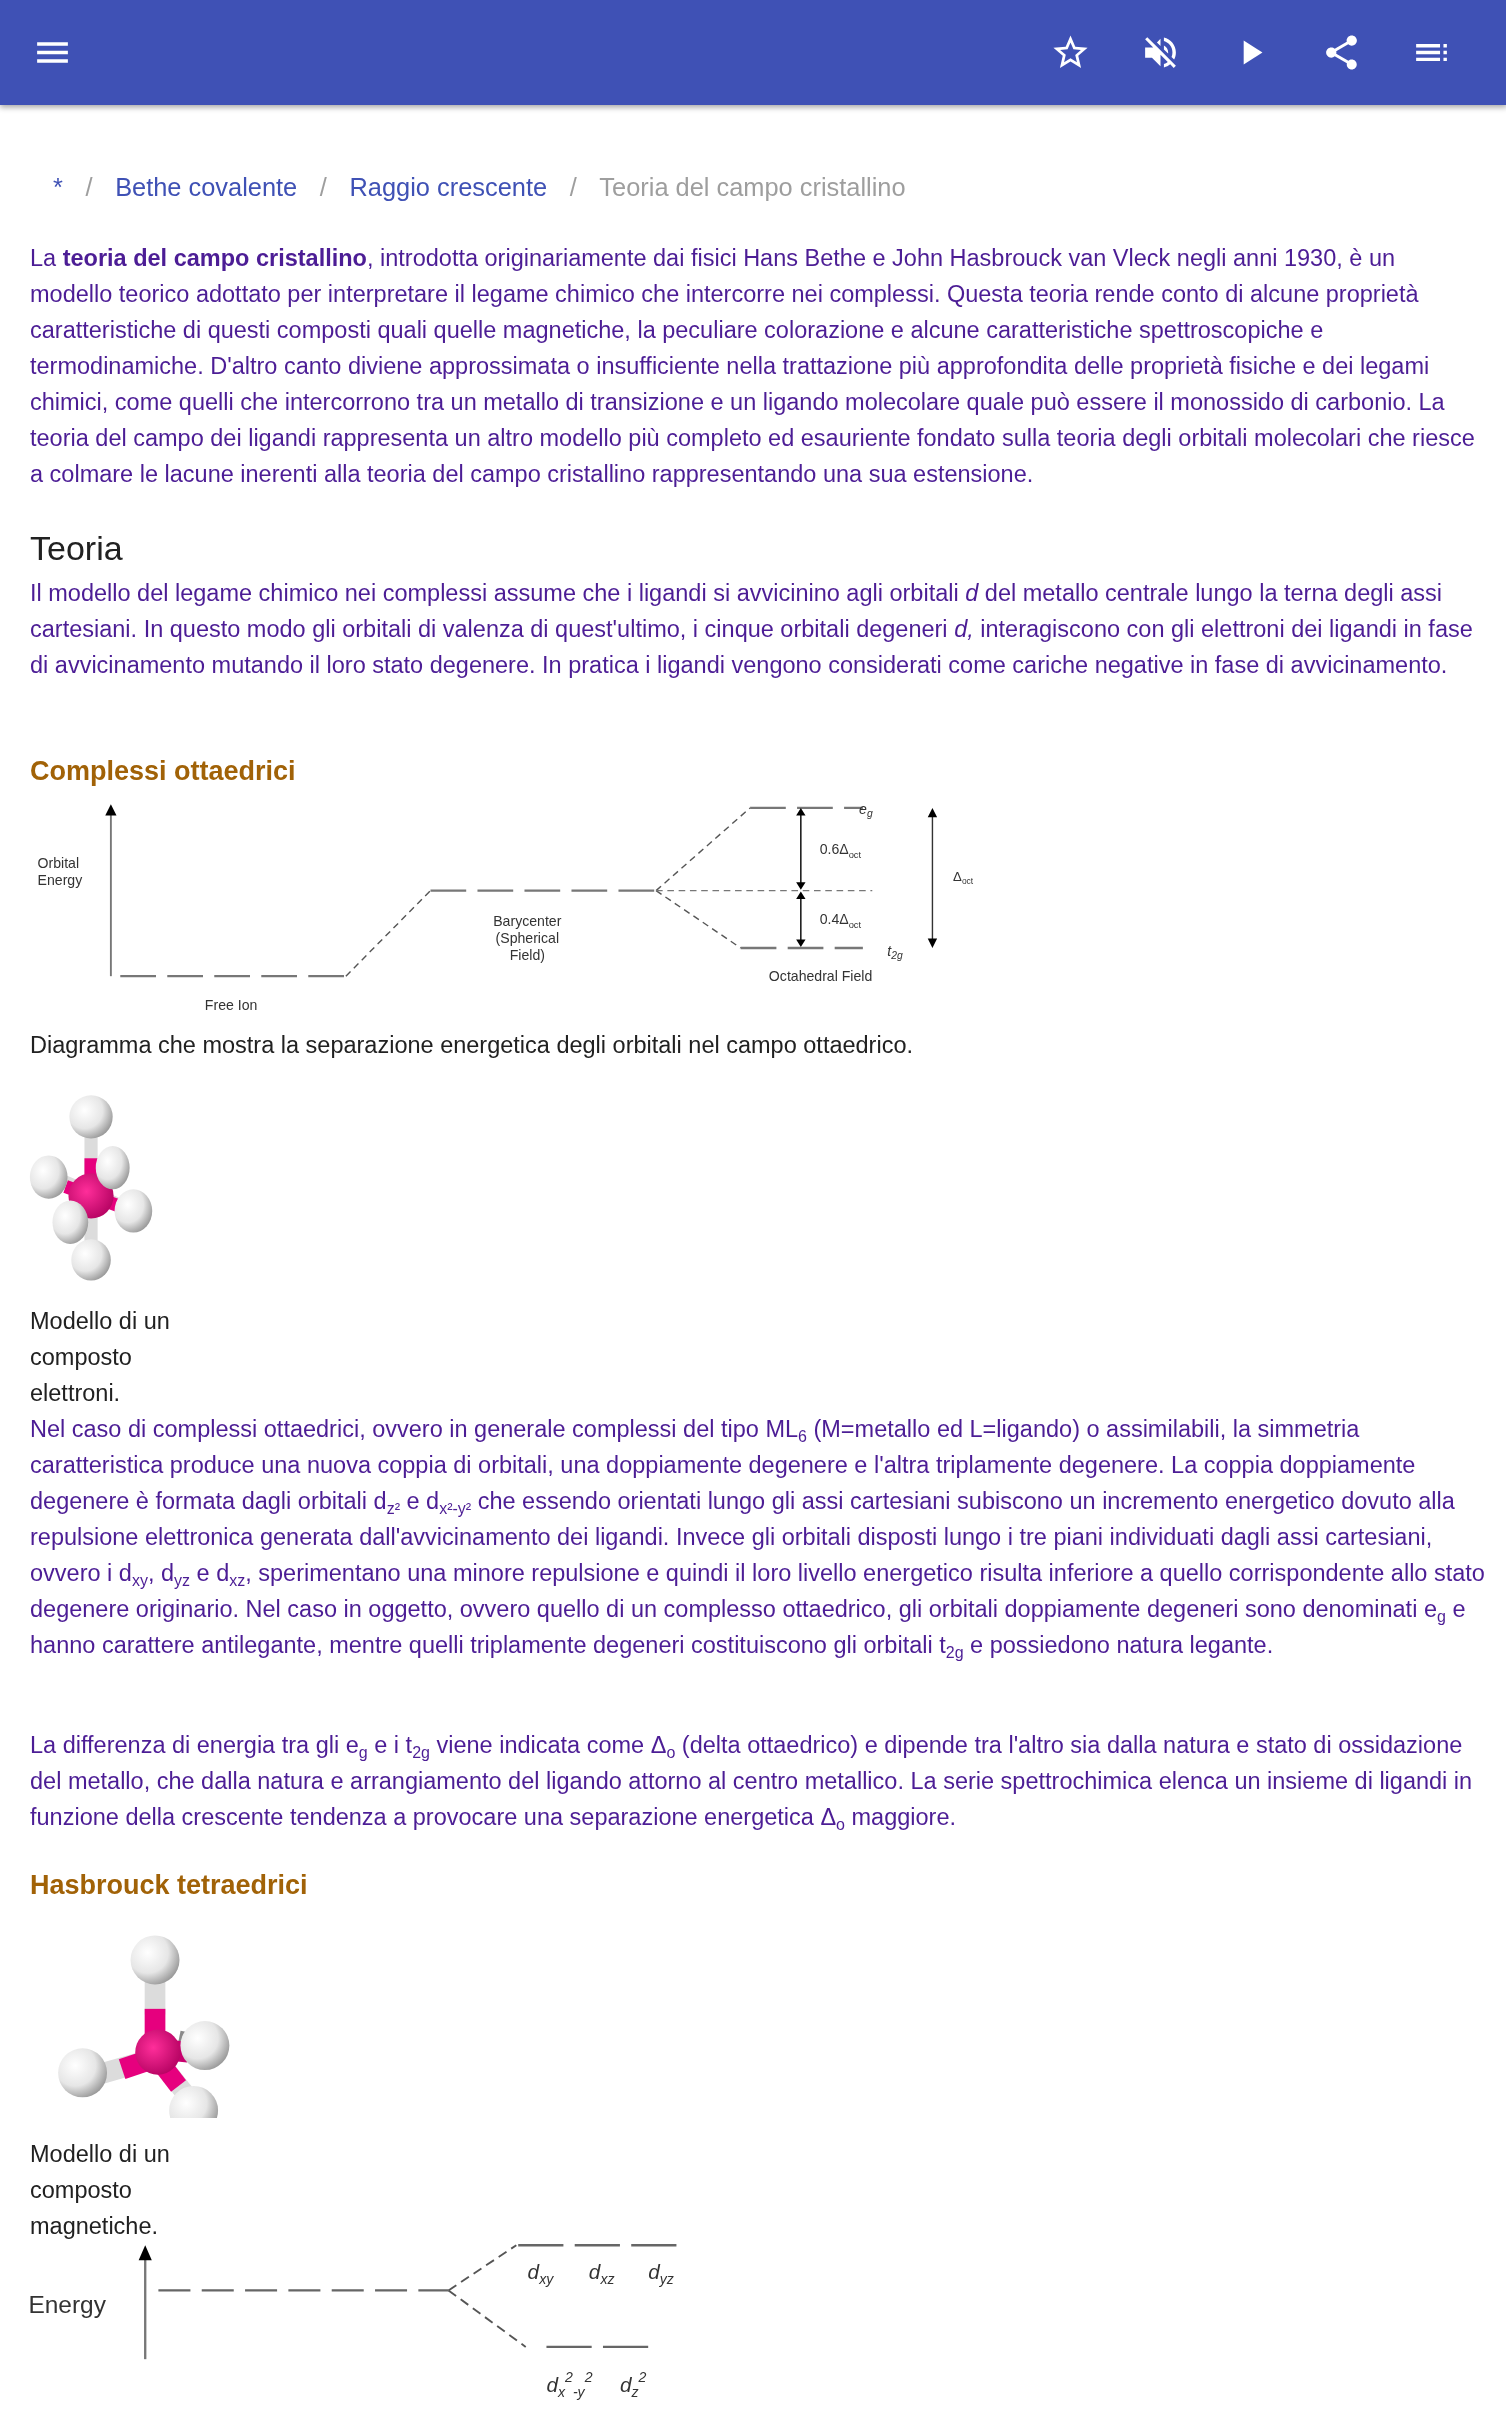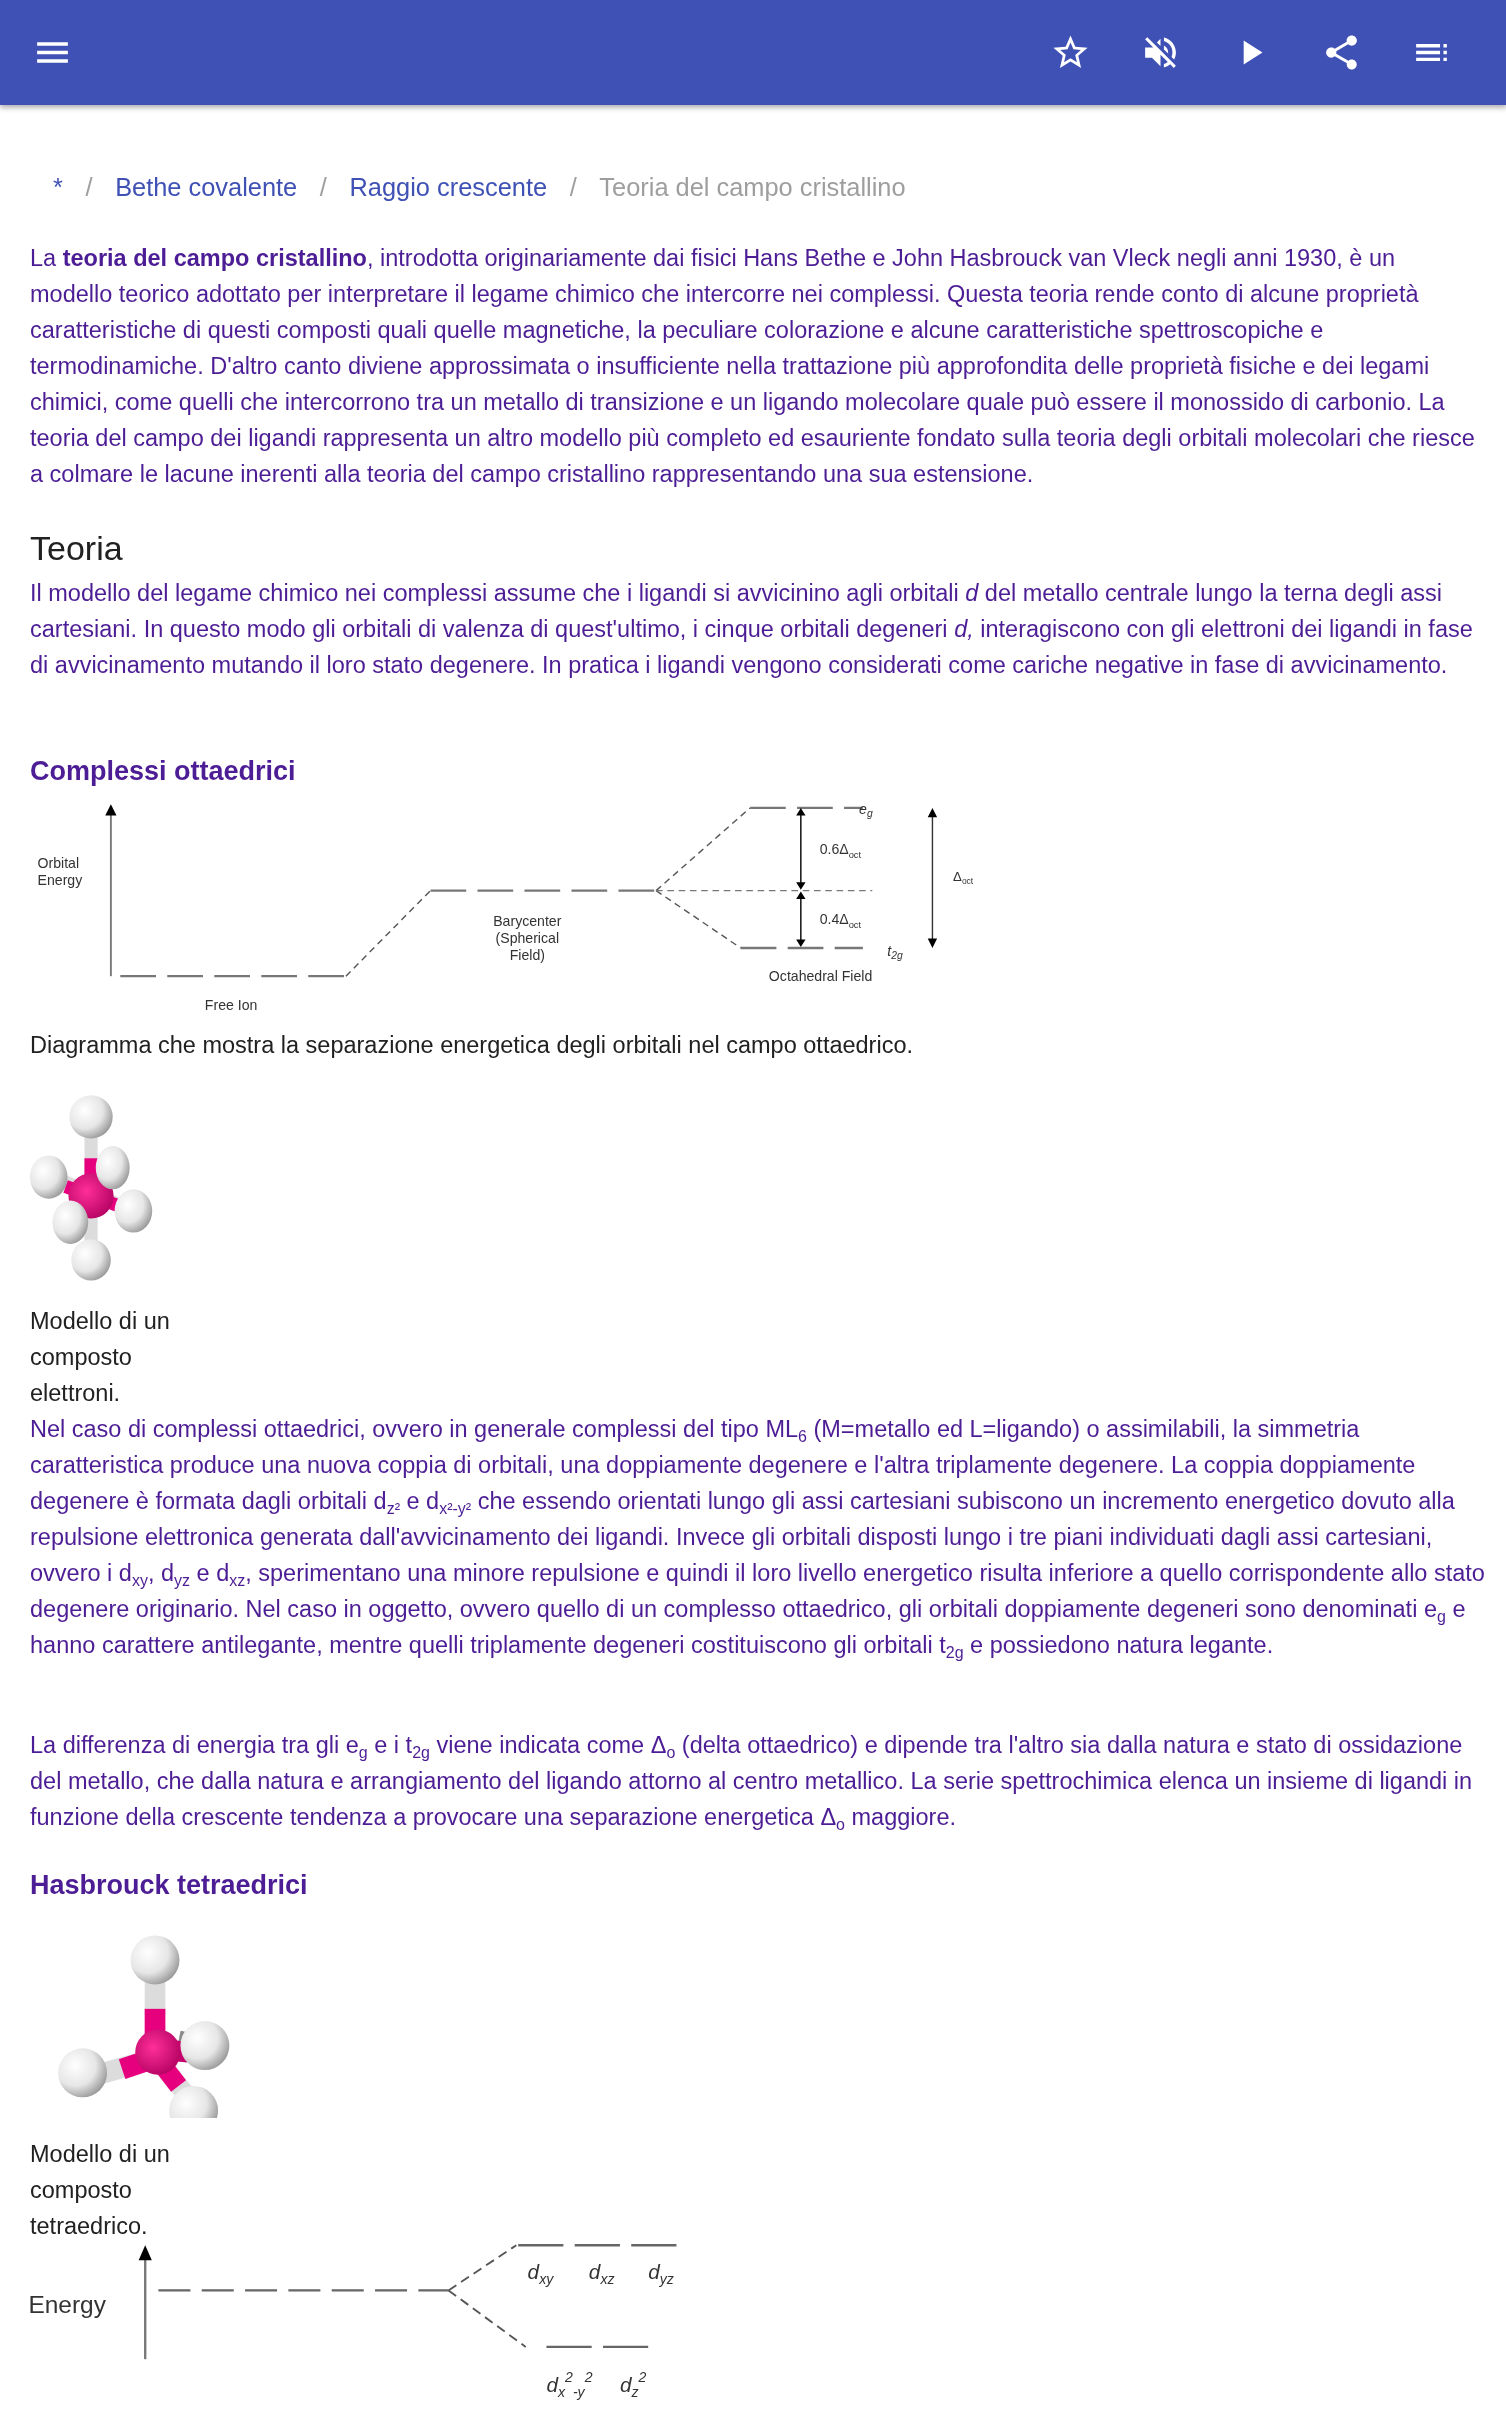"Complessi ottaedrici" h3.sub { color: #4c1d95 -> #a16207 }
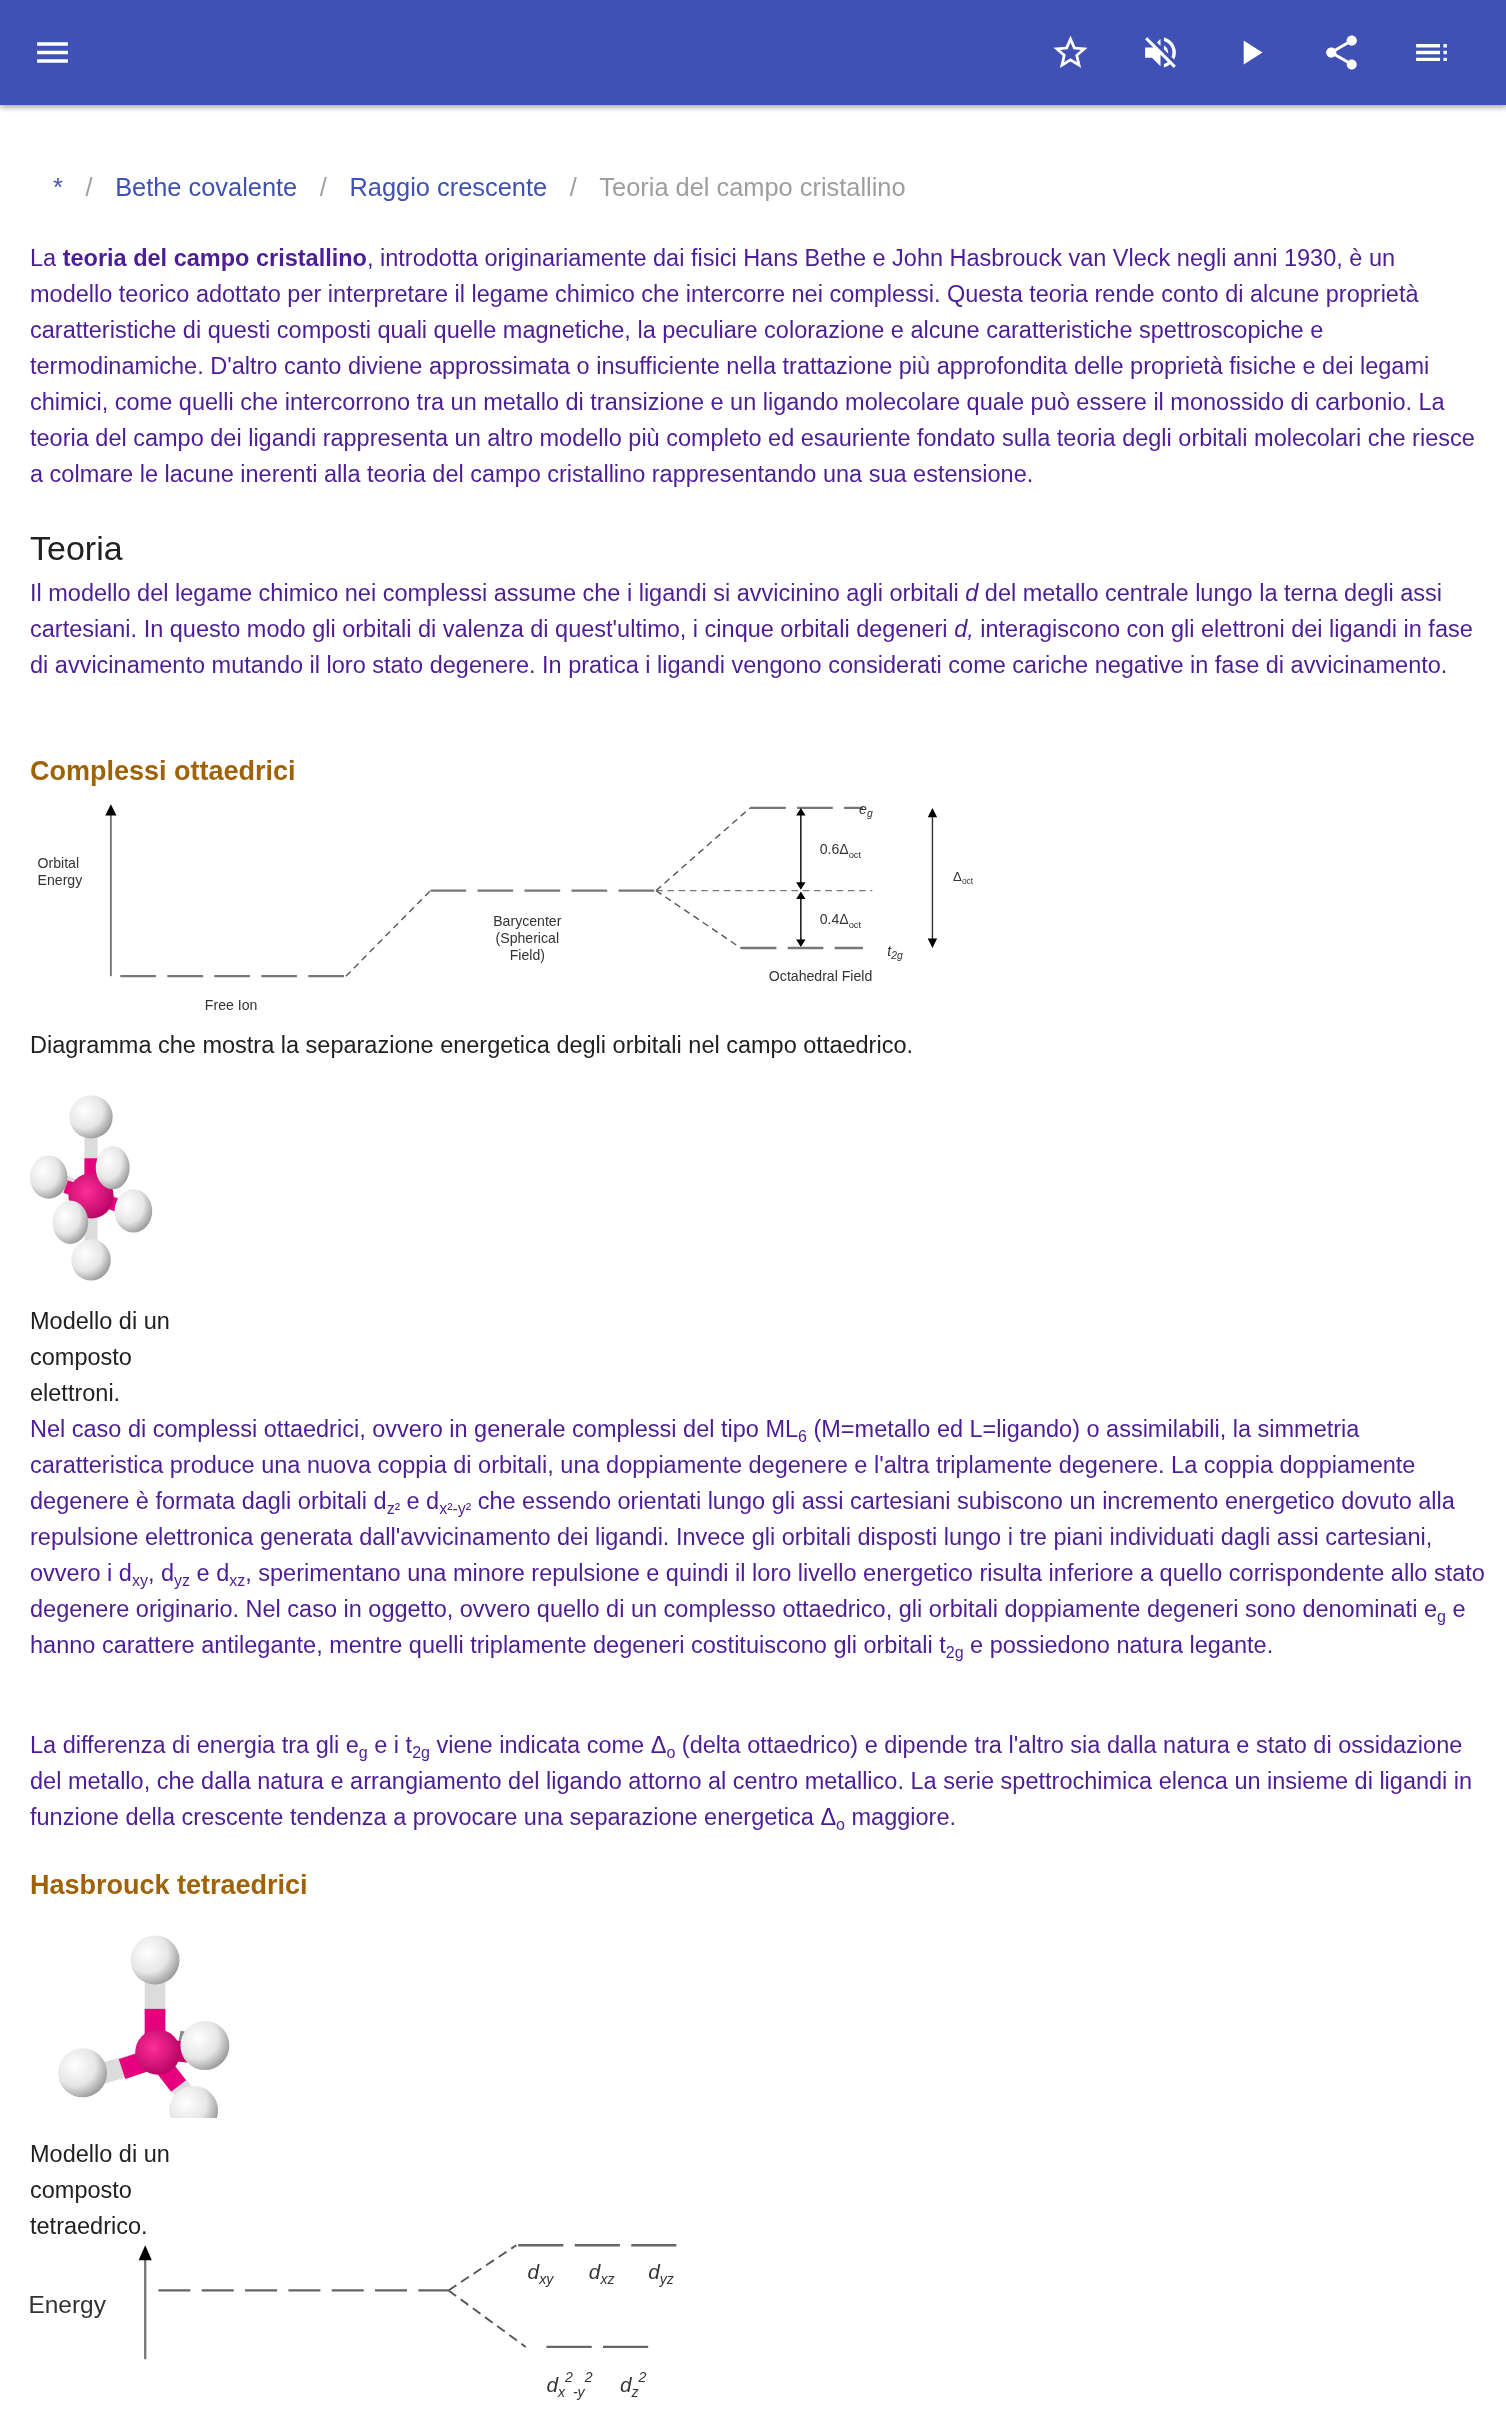"tetraedrico." div { text: tetraedrico -> magnetiche }
